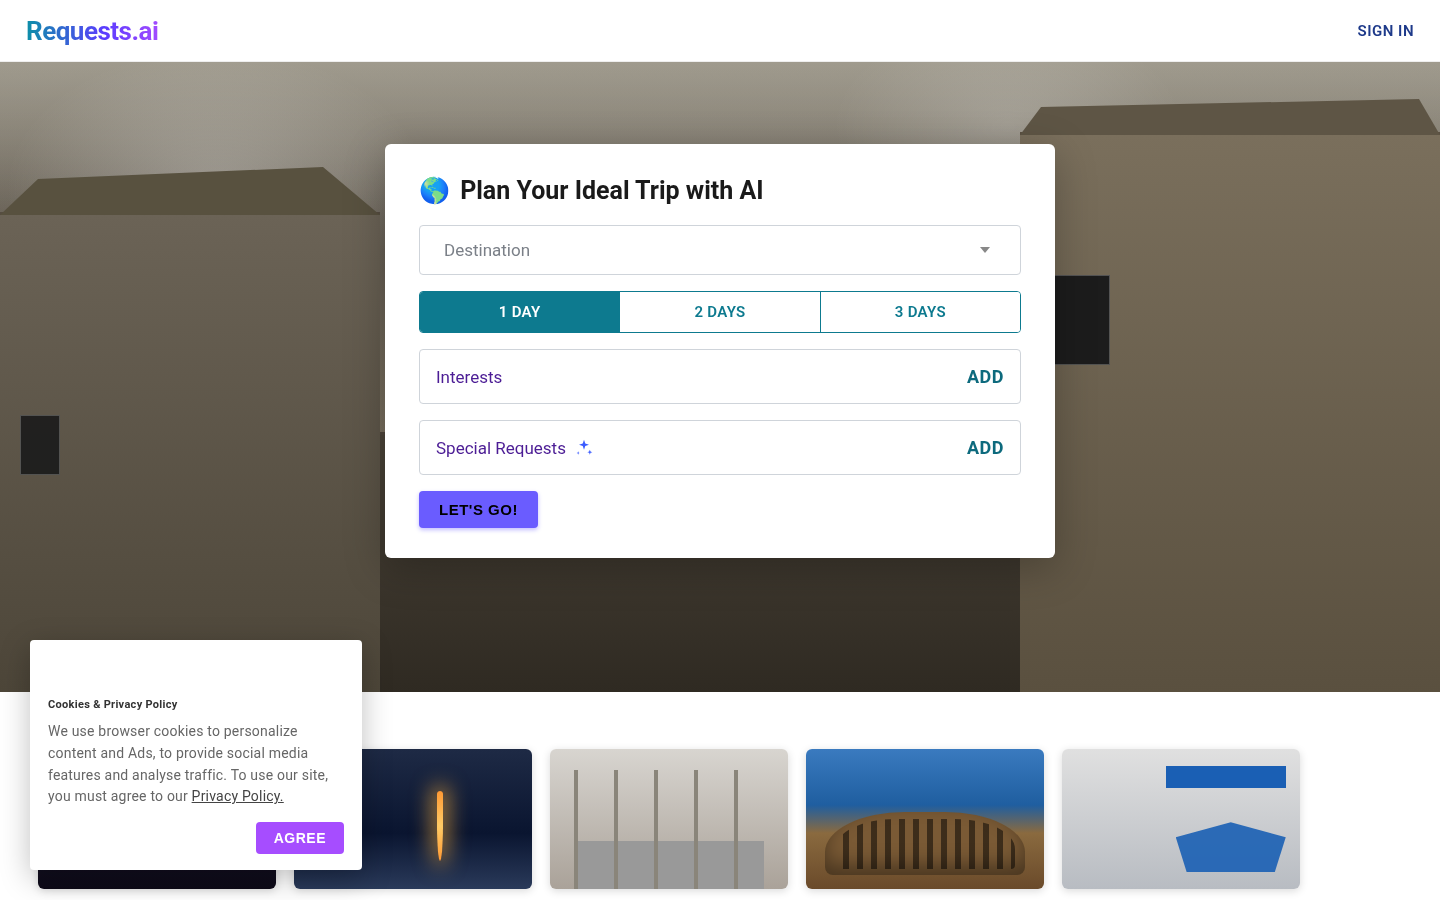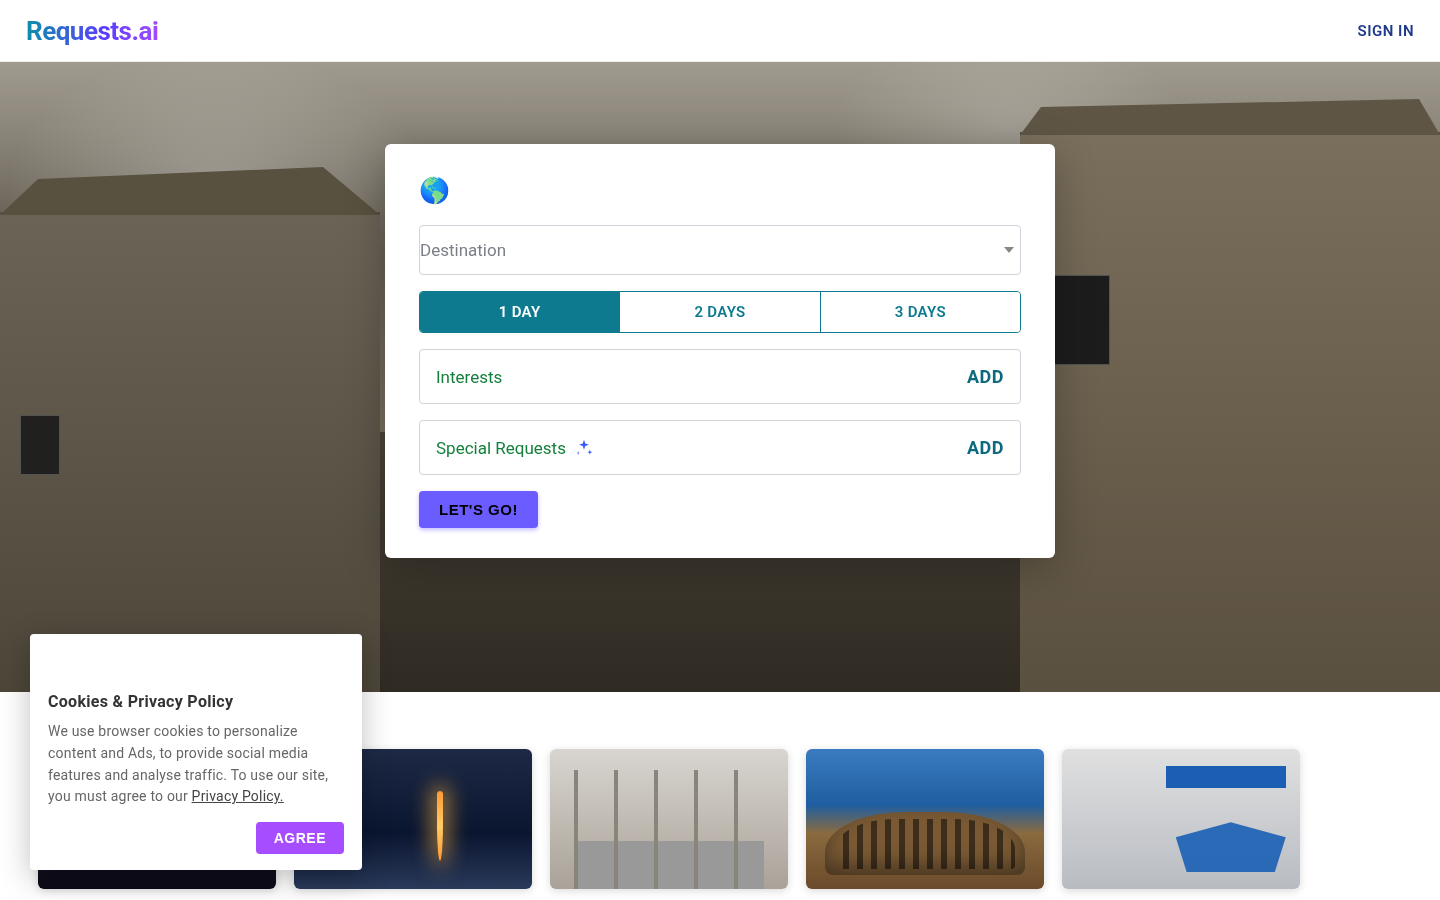"Plan Your Ideal Trip with" span { html: none -> <span>Plan Your Ideal Trip with AI</span> }
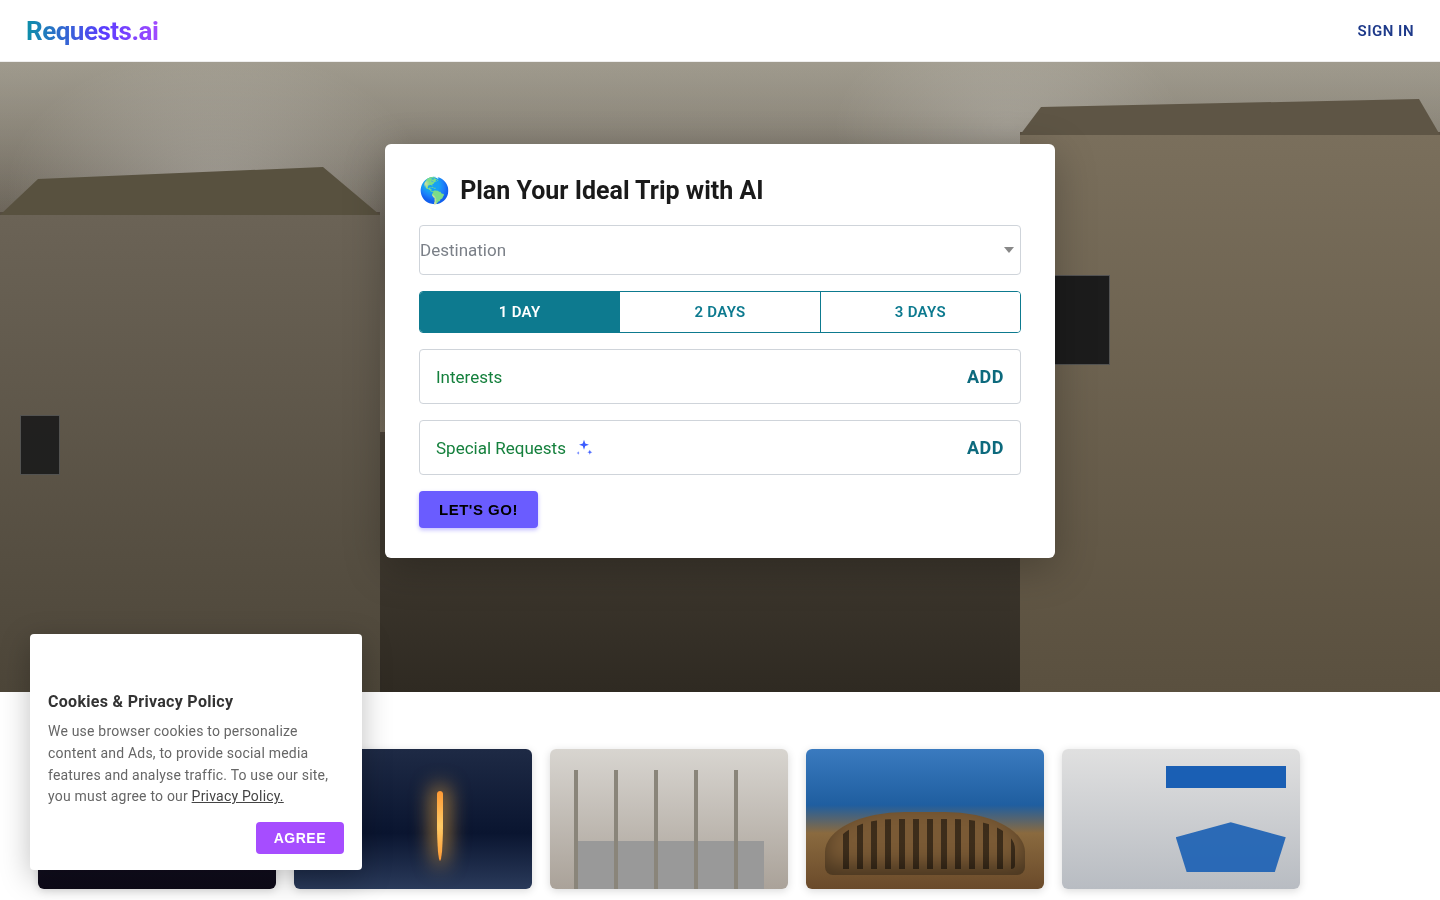"Destination" .field { padding: 14px 0 -> 14px 24px }
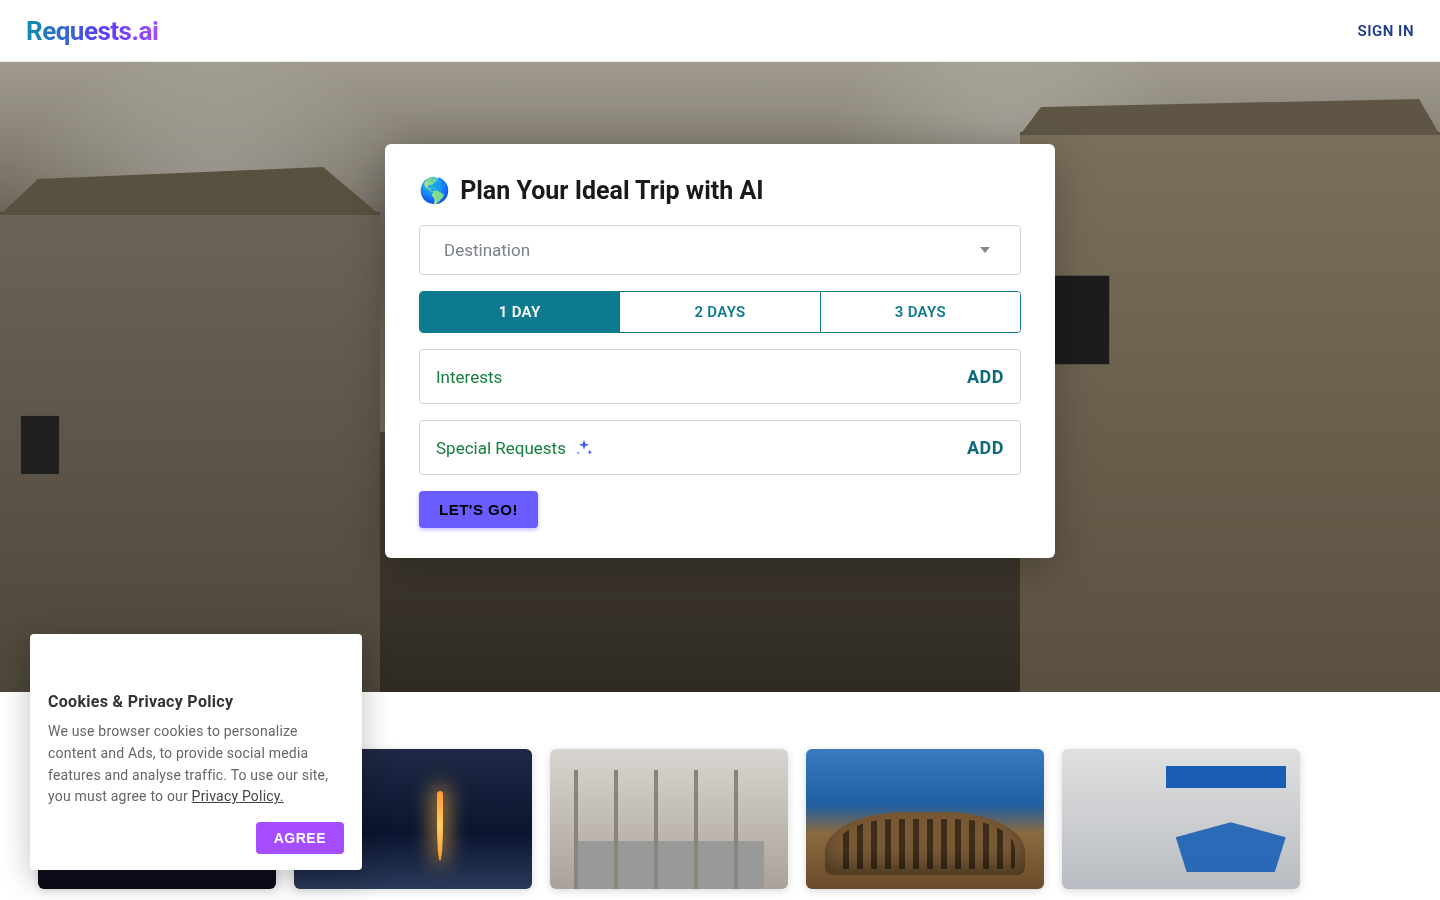"Interests" .box-label { color: #15803d -> #4c1d95 }
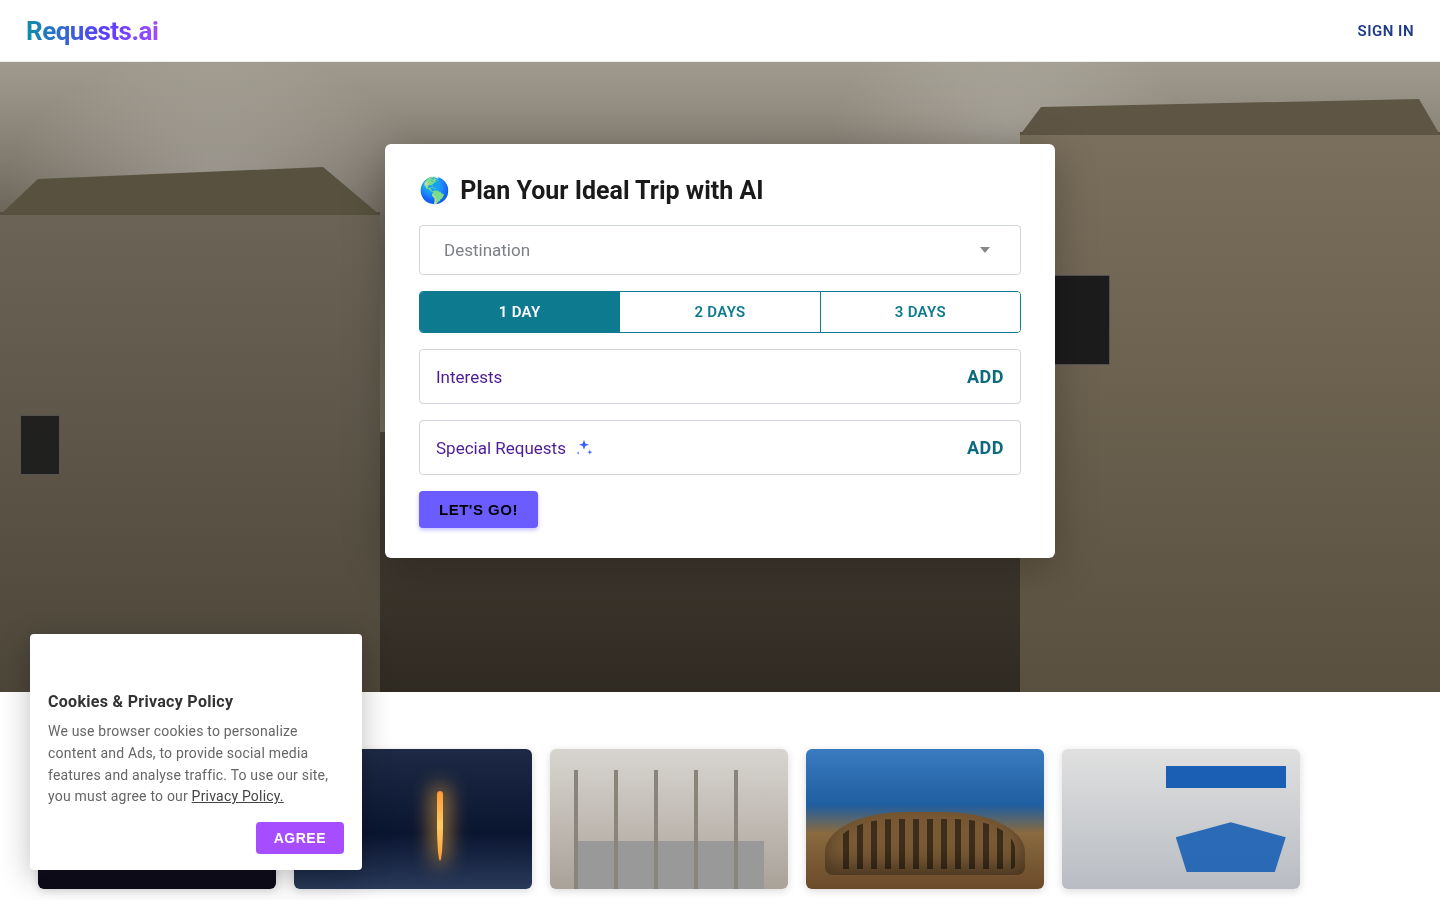"Cookies & Privacy Policy" .cookie-title { font-size: 16px -> 11px }
